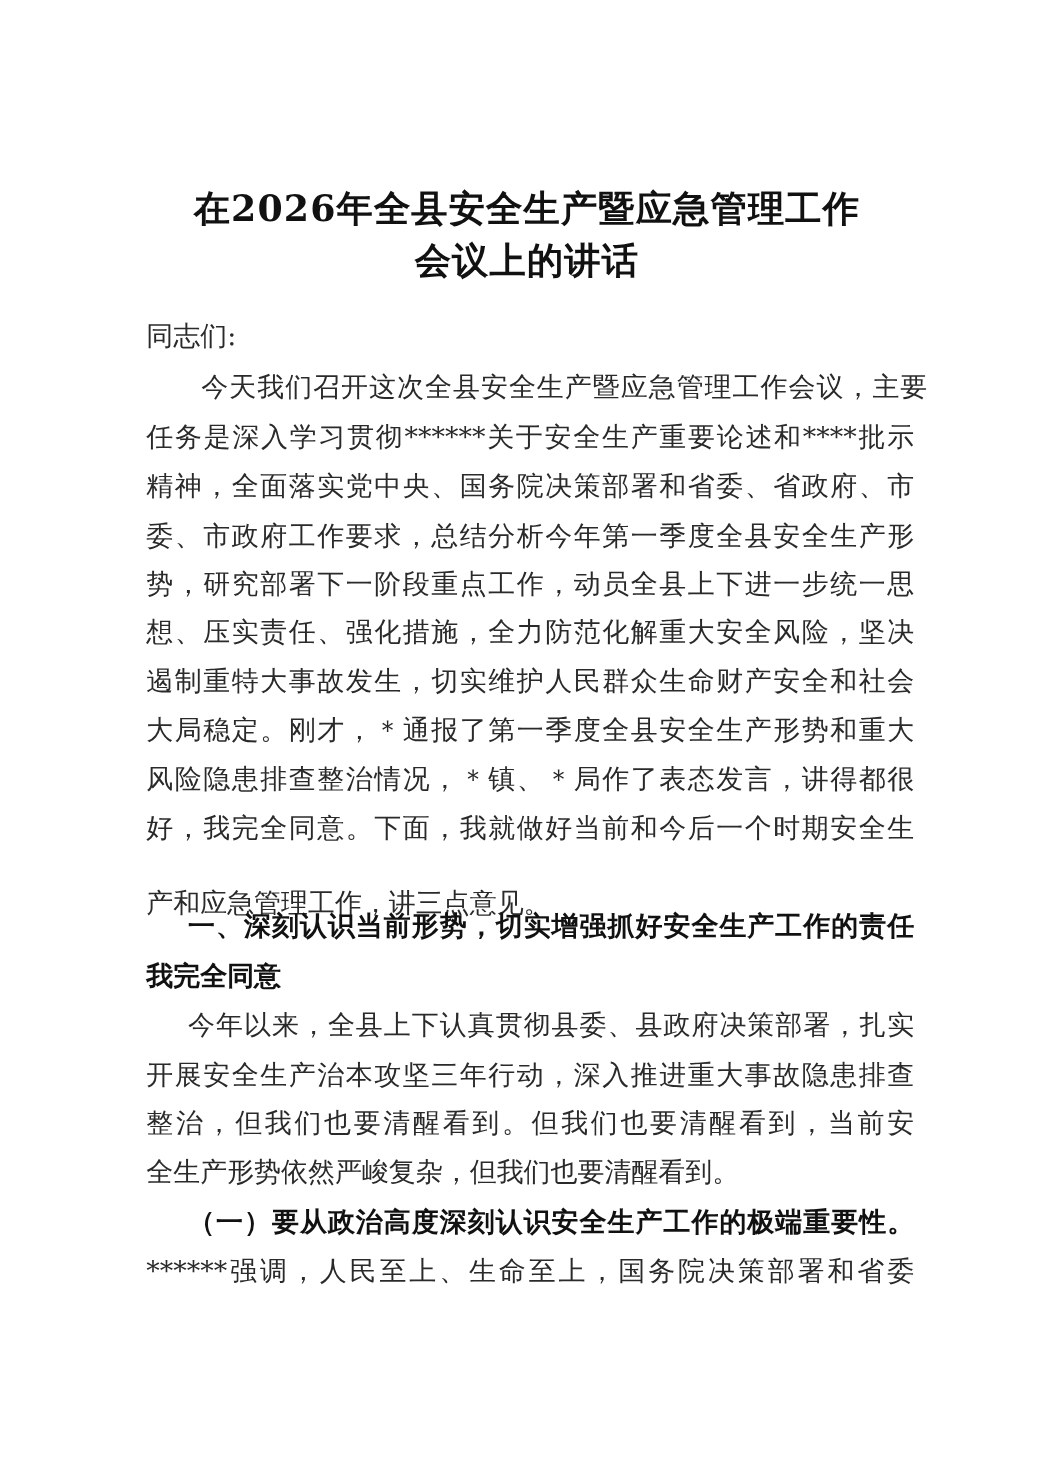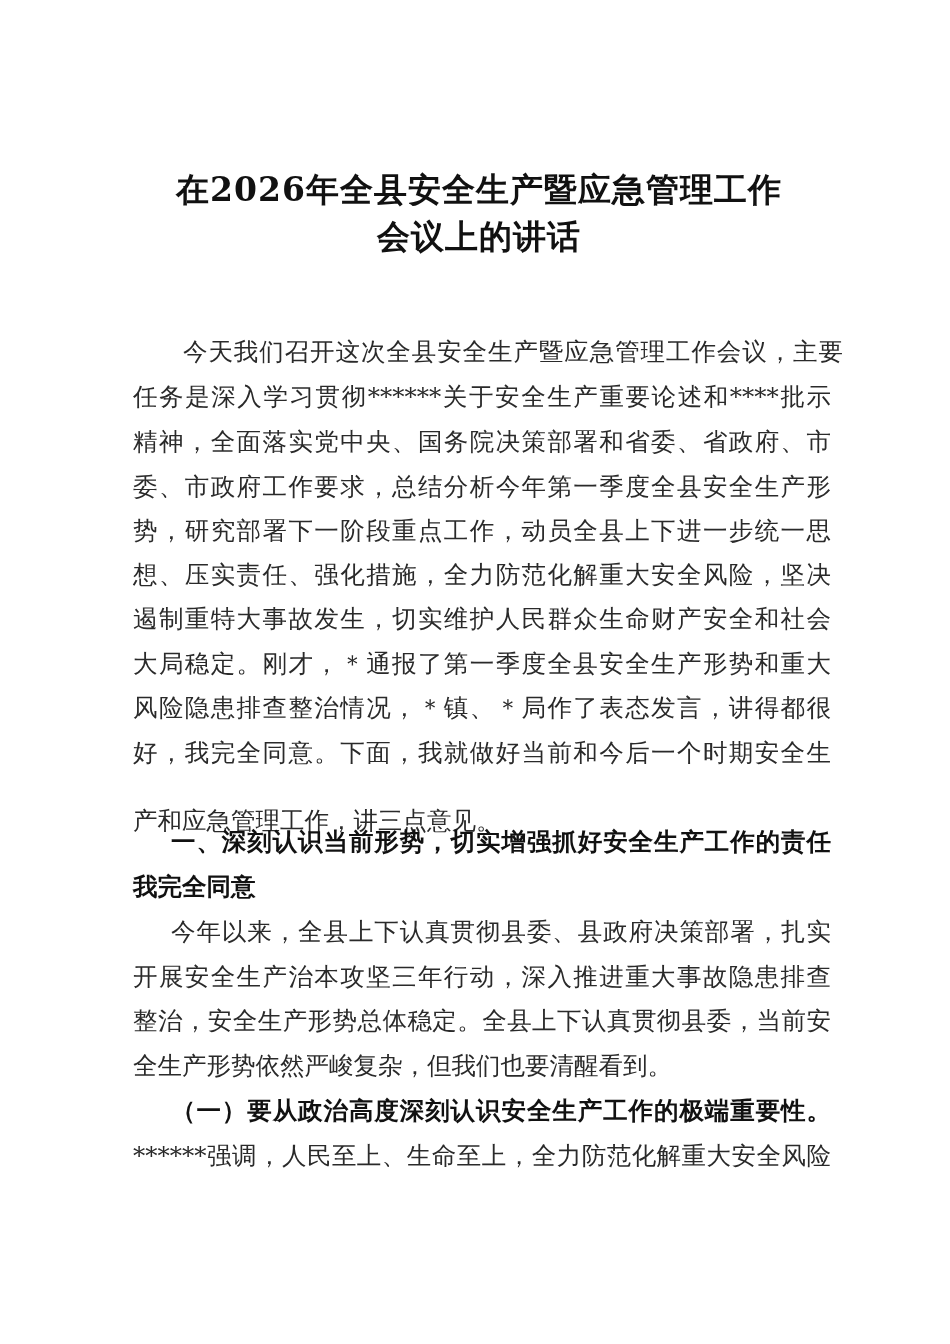"同志们:" div.line { html: none -> <div>同志们:</div> }
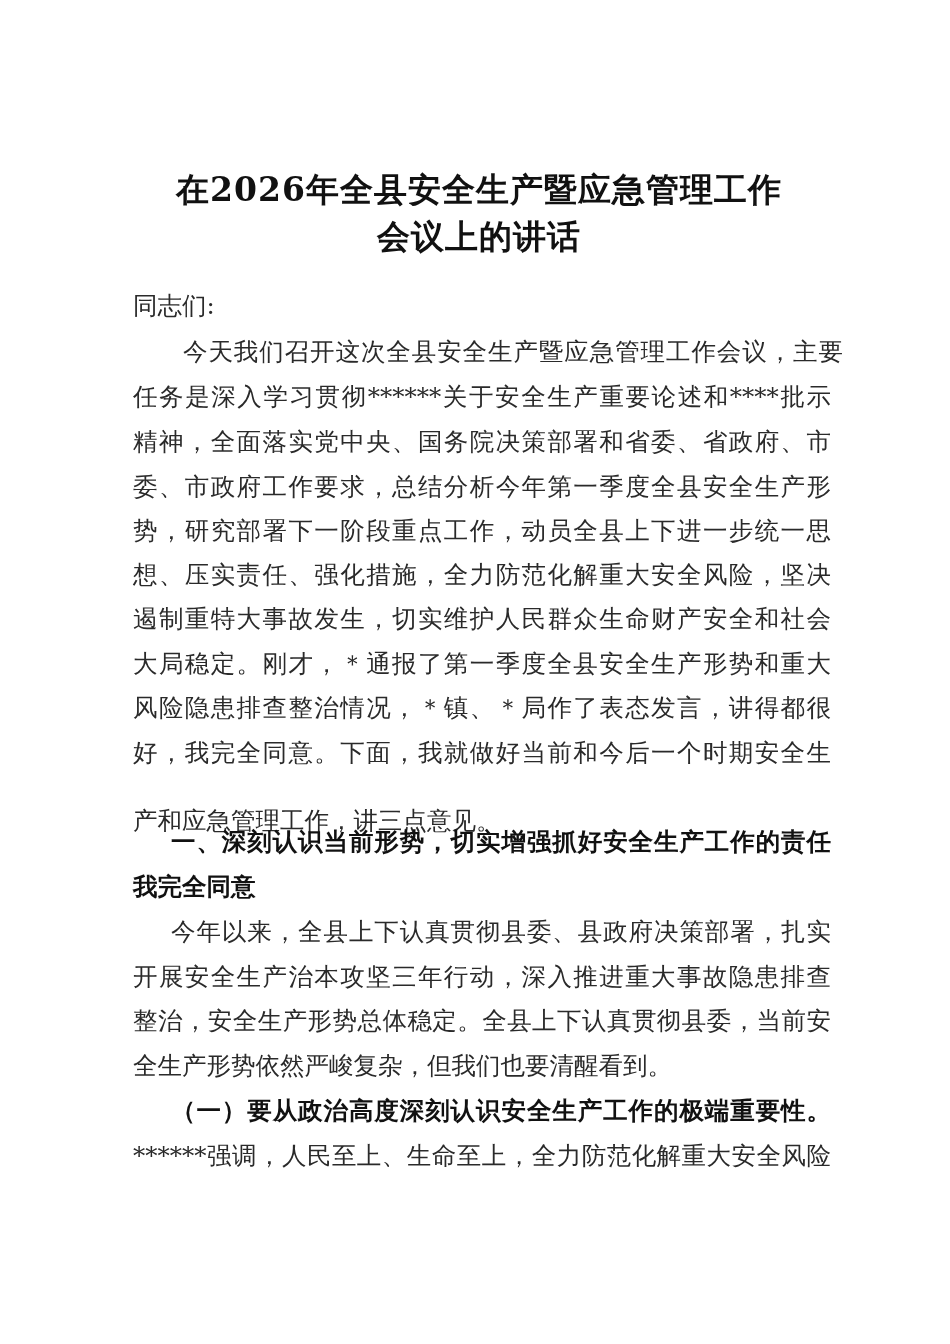"整治，安全生产形势总体稳定。全县上下认真贯彻县委，当前安" div.line { text: 安全生产形势总体稳定。全县上下认真贯彻县委 -> 但我们也要清醒看到。但我们也要清醒看到 }
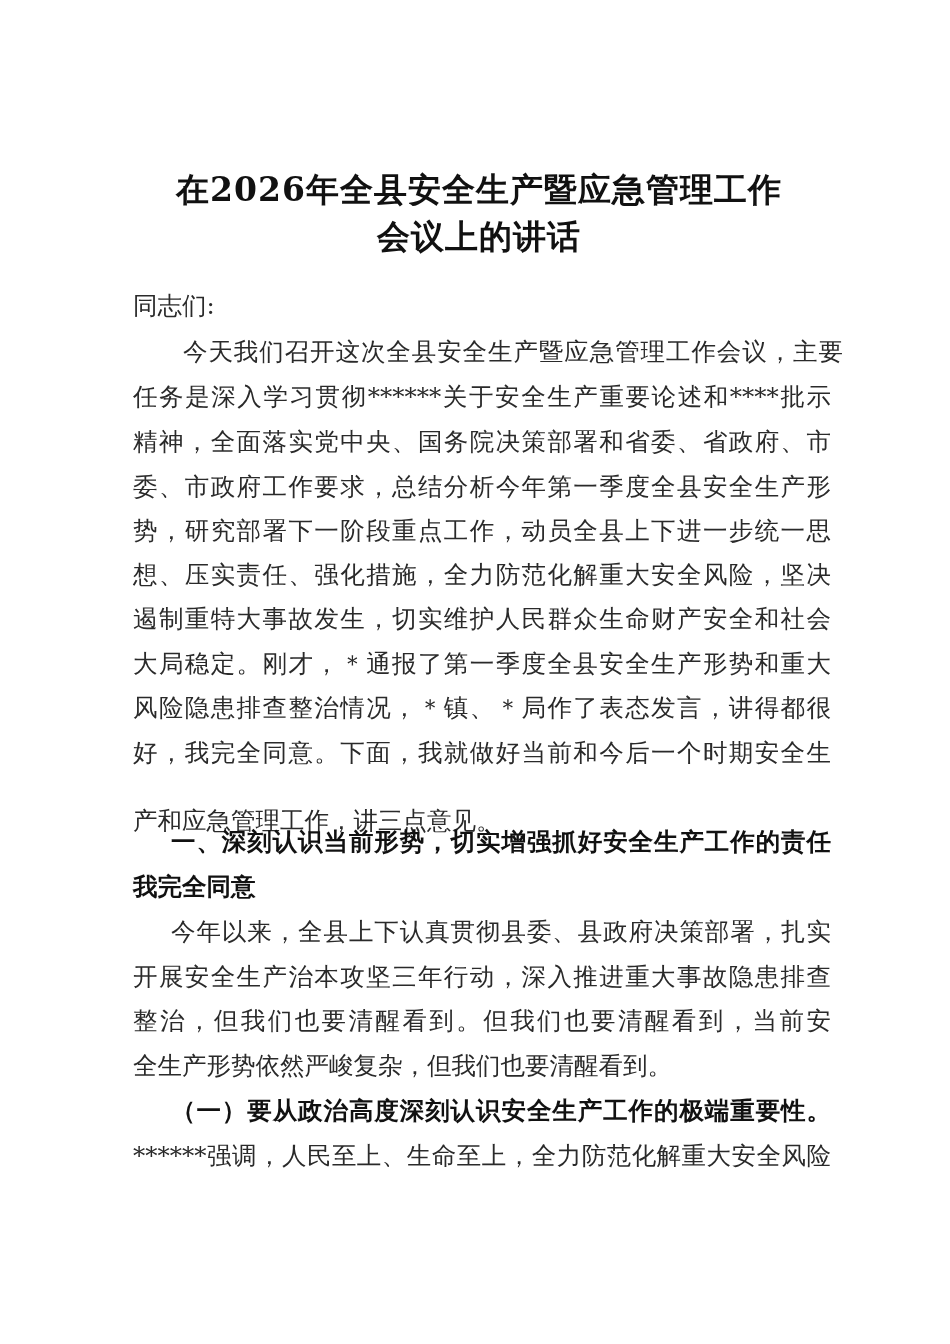"******强调，人民至上、生命至上，全力防范化解重大安全风险" div.line { text: 全力防范化解重大安全风险 -> 国务院决策部署和省委 }
